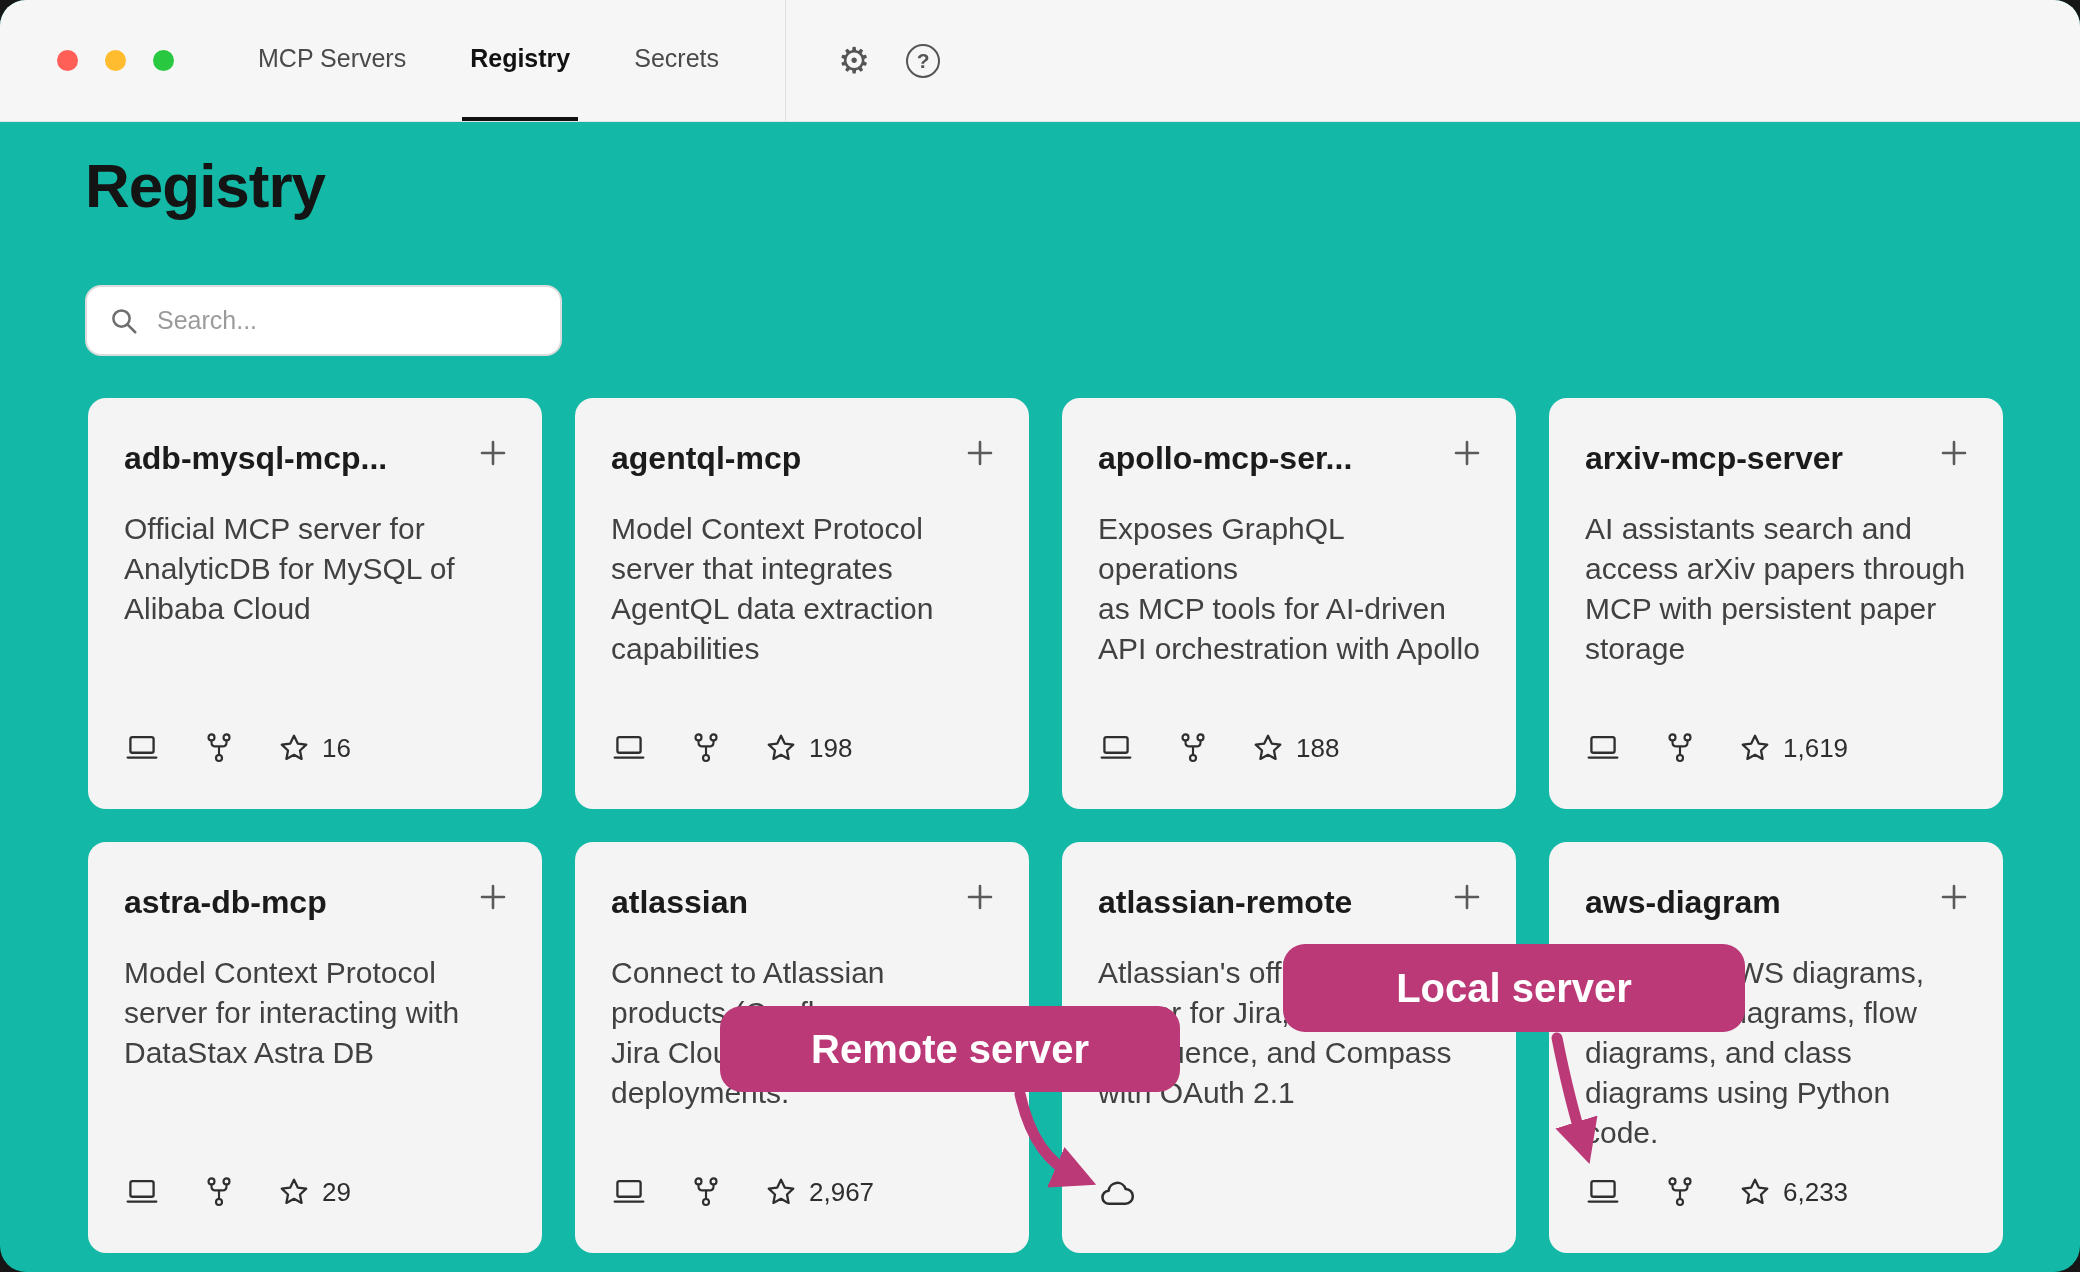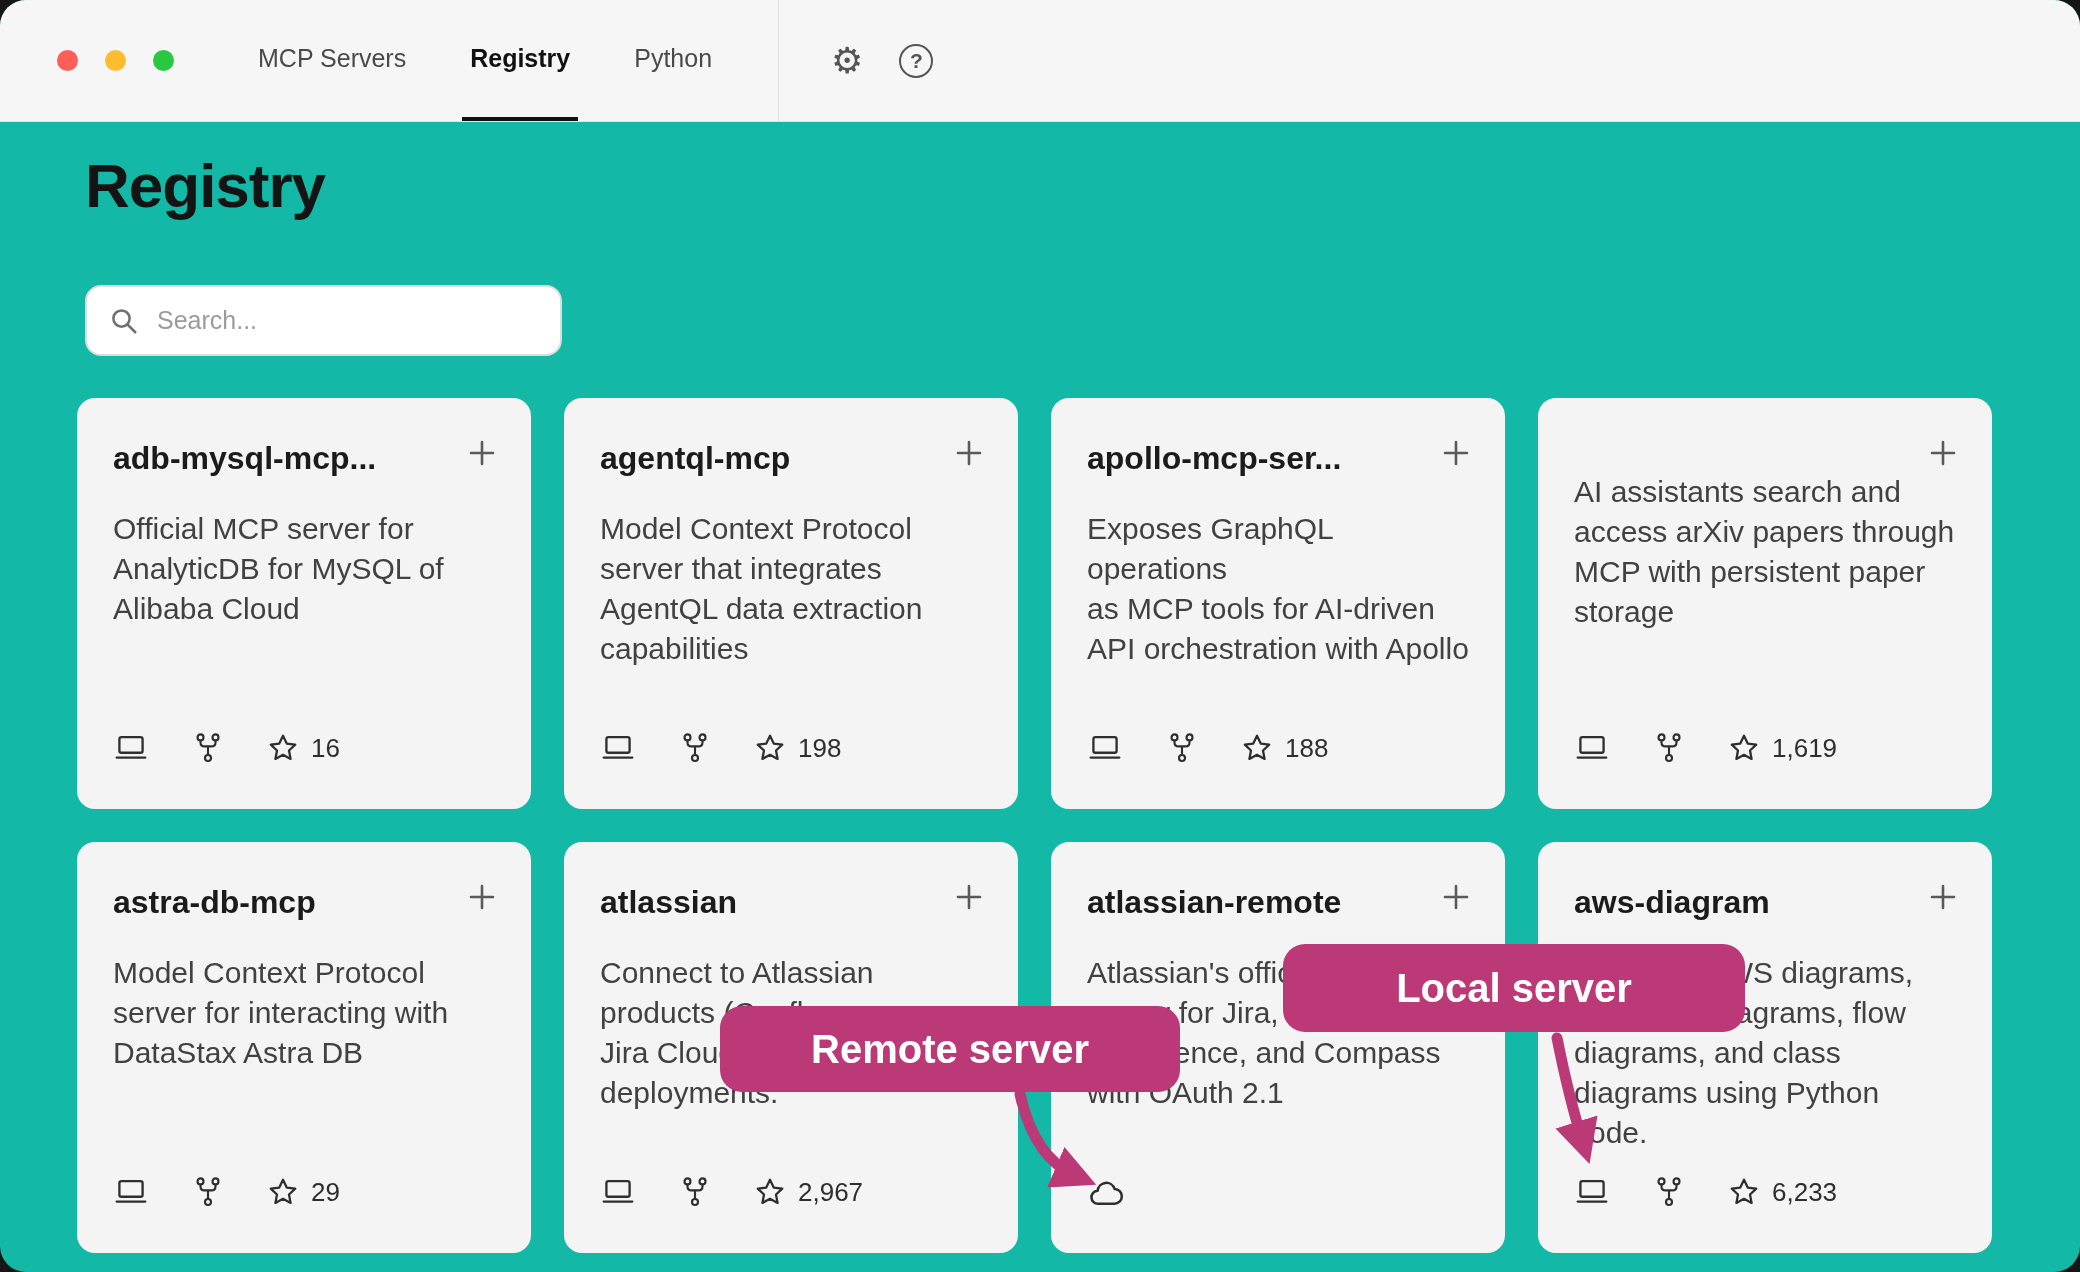"Python" div.tab { text: Python -> Secrets }
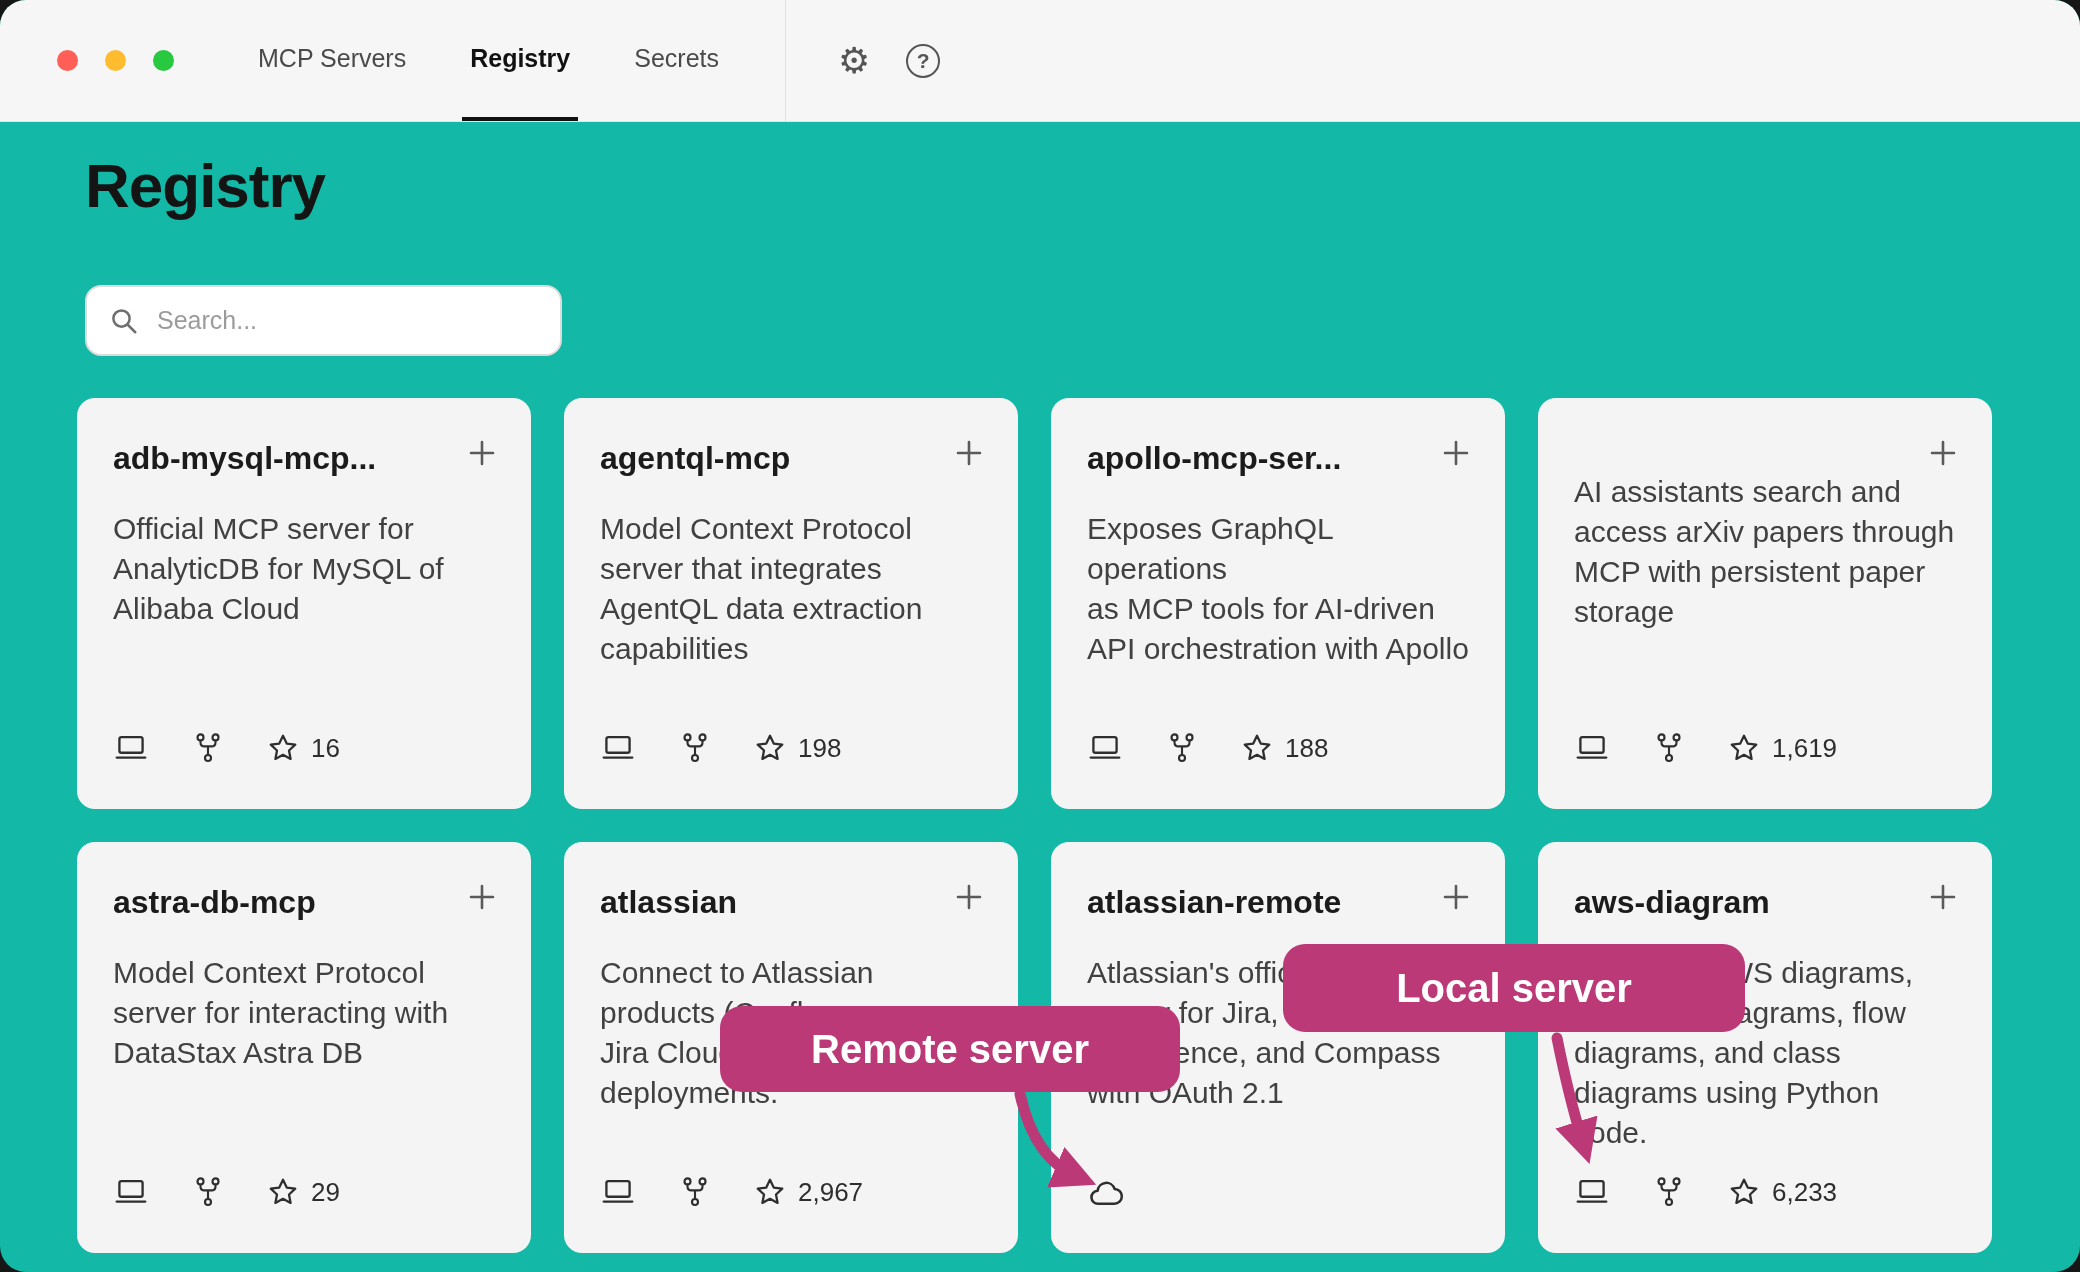"adb-mysql-mcp..." .grid { left: 77px -> 88px }
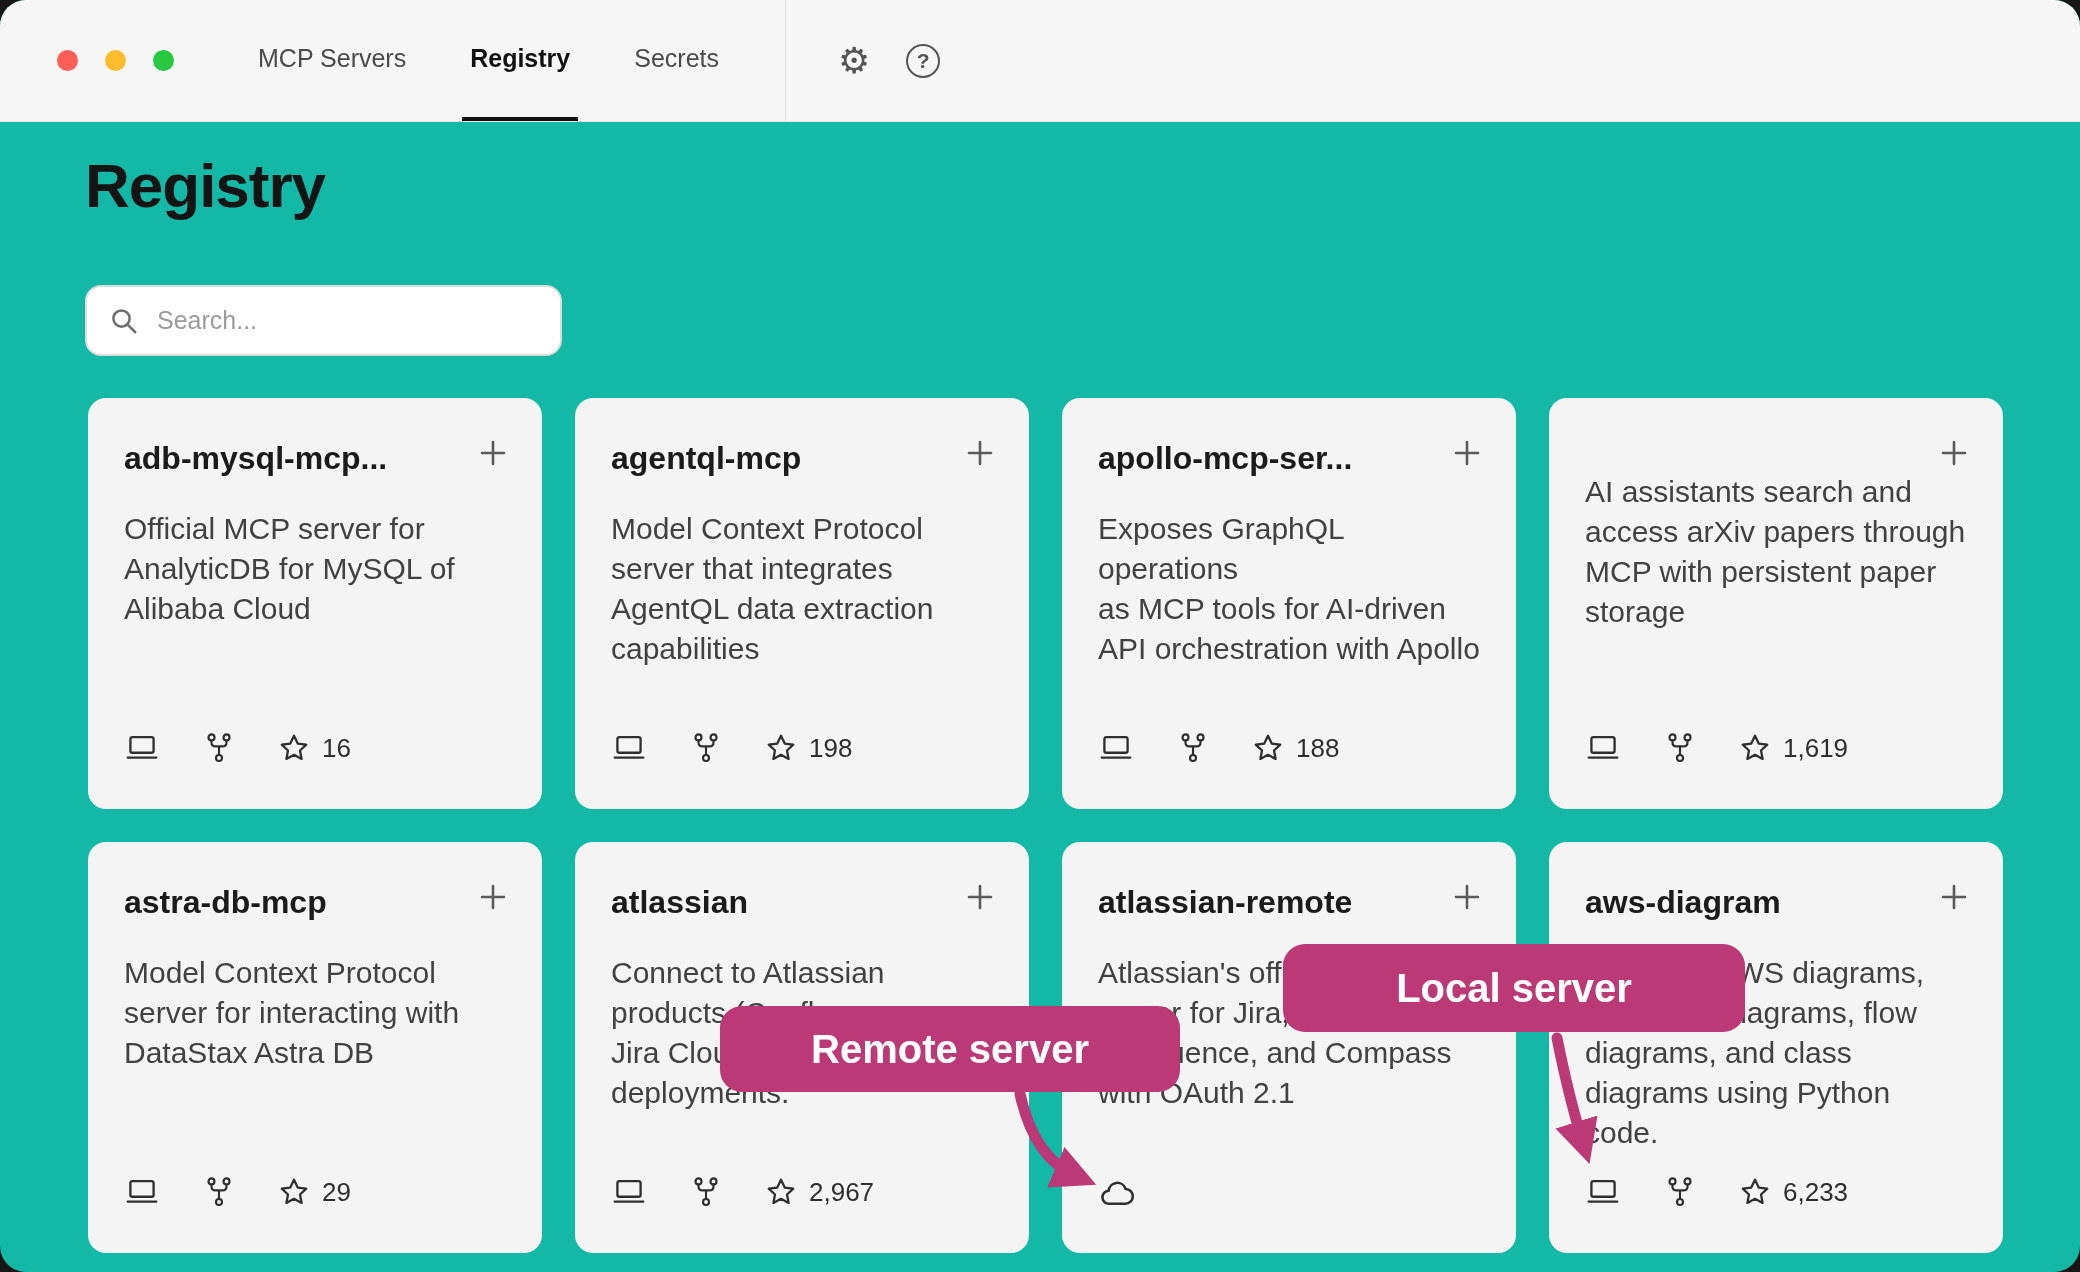"arxiv-mcp-server" div.card-title { html: none -> <div>arxiv-mcp-server</div> }
